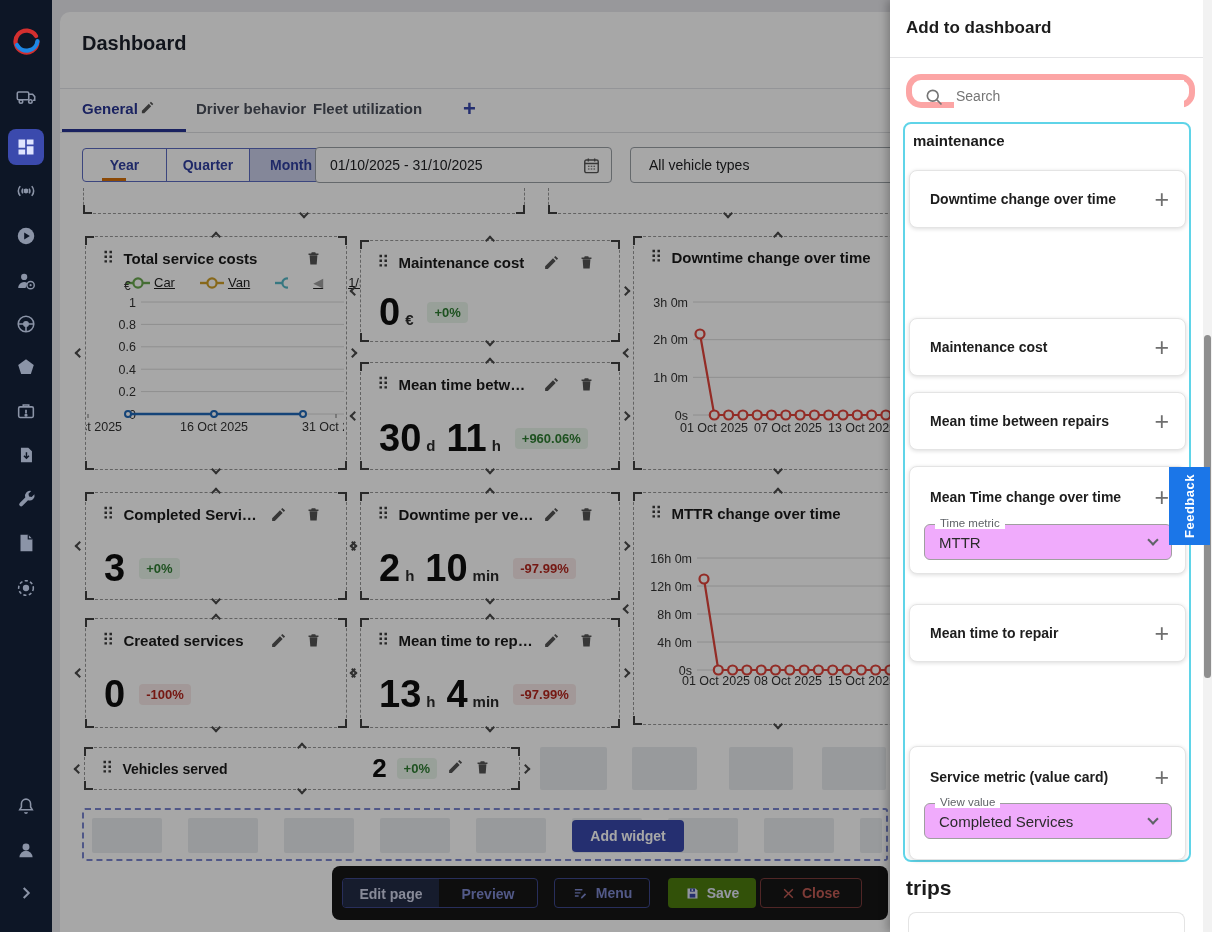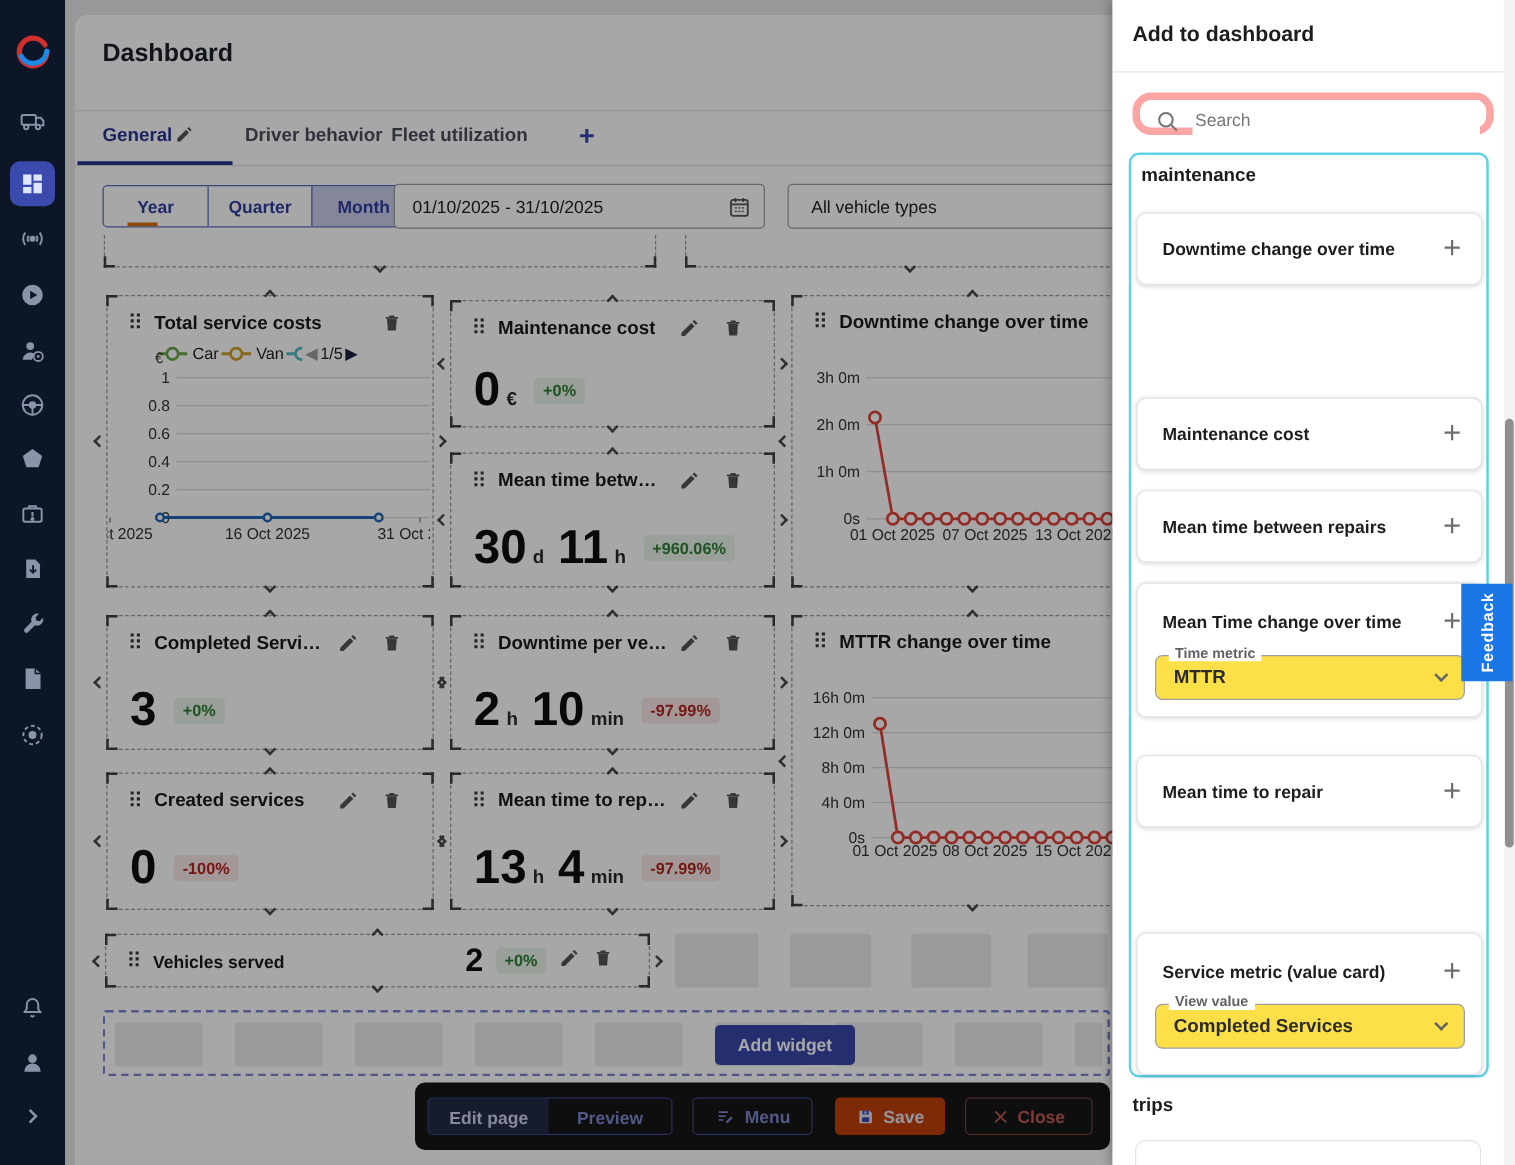"Car" .legend { gap: 2px -> 25px; text-decoration: none -> underline }
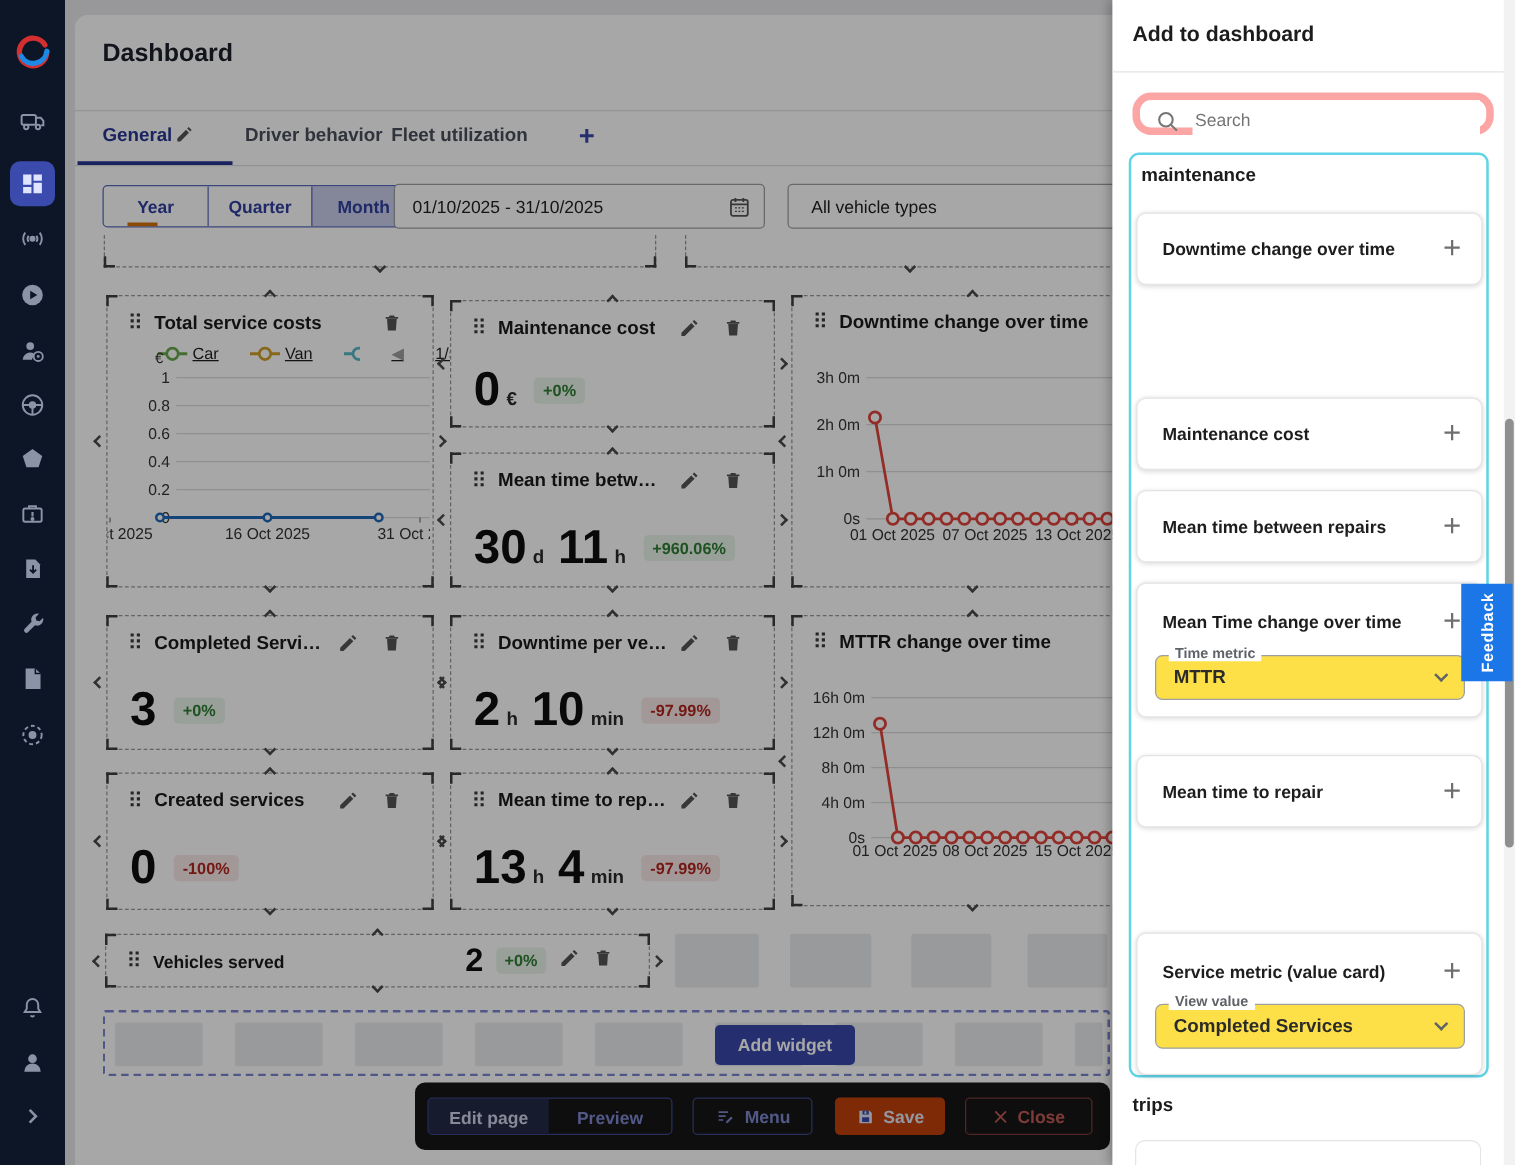"Time metric" .pselect { background: #fde047 -> #f0abfc; font-weight: bold -> none }
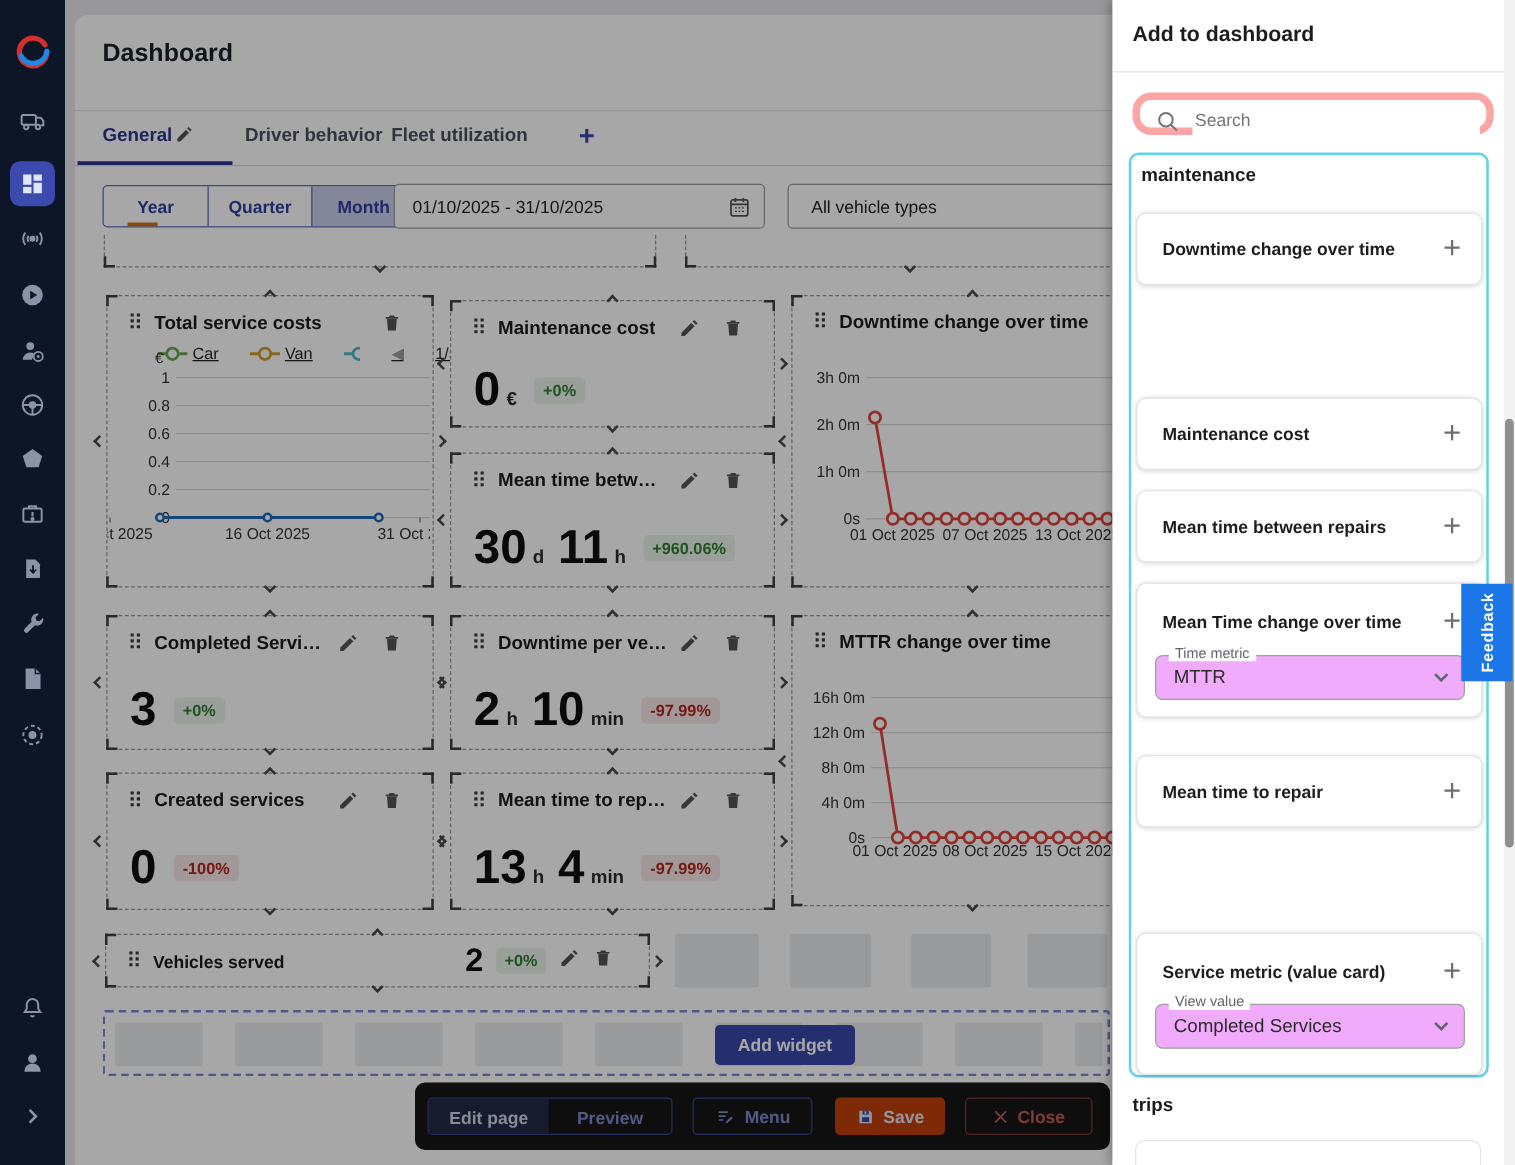"Save" .tb-save { background: #c2410c -> #4d7c0f; margin-right: 16px -> 4px }
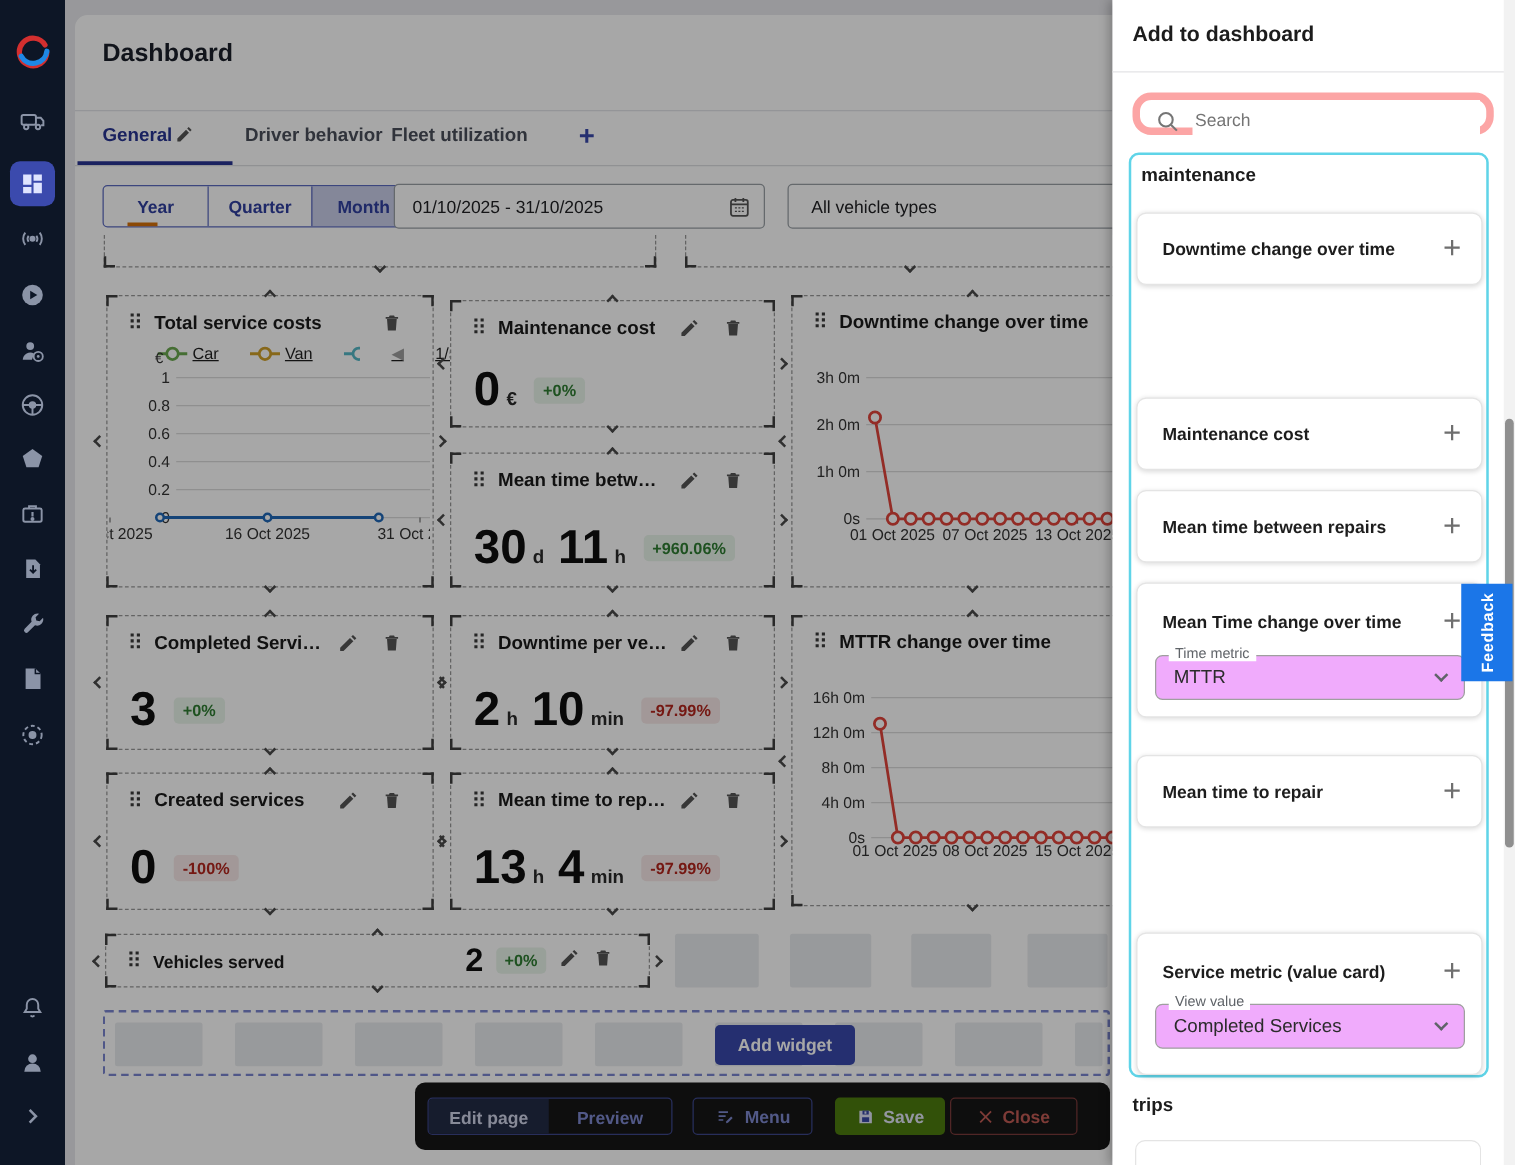"trips" .tripslabel { font-size: 15px -> 21px }
